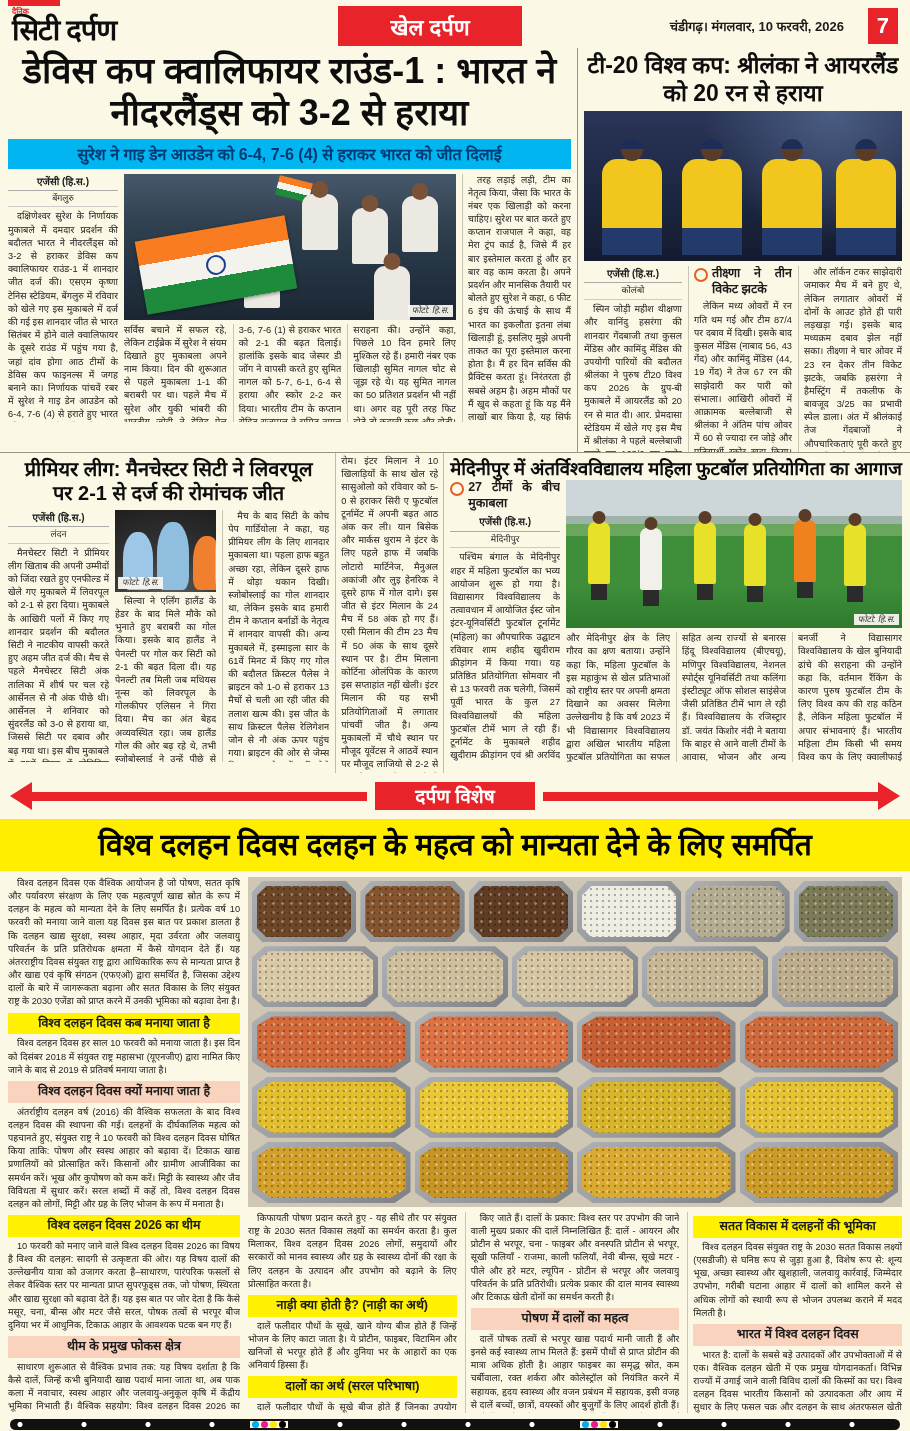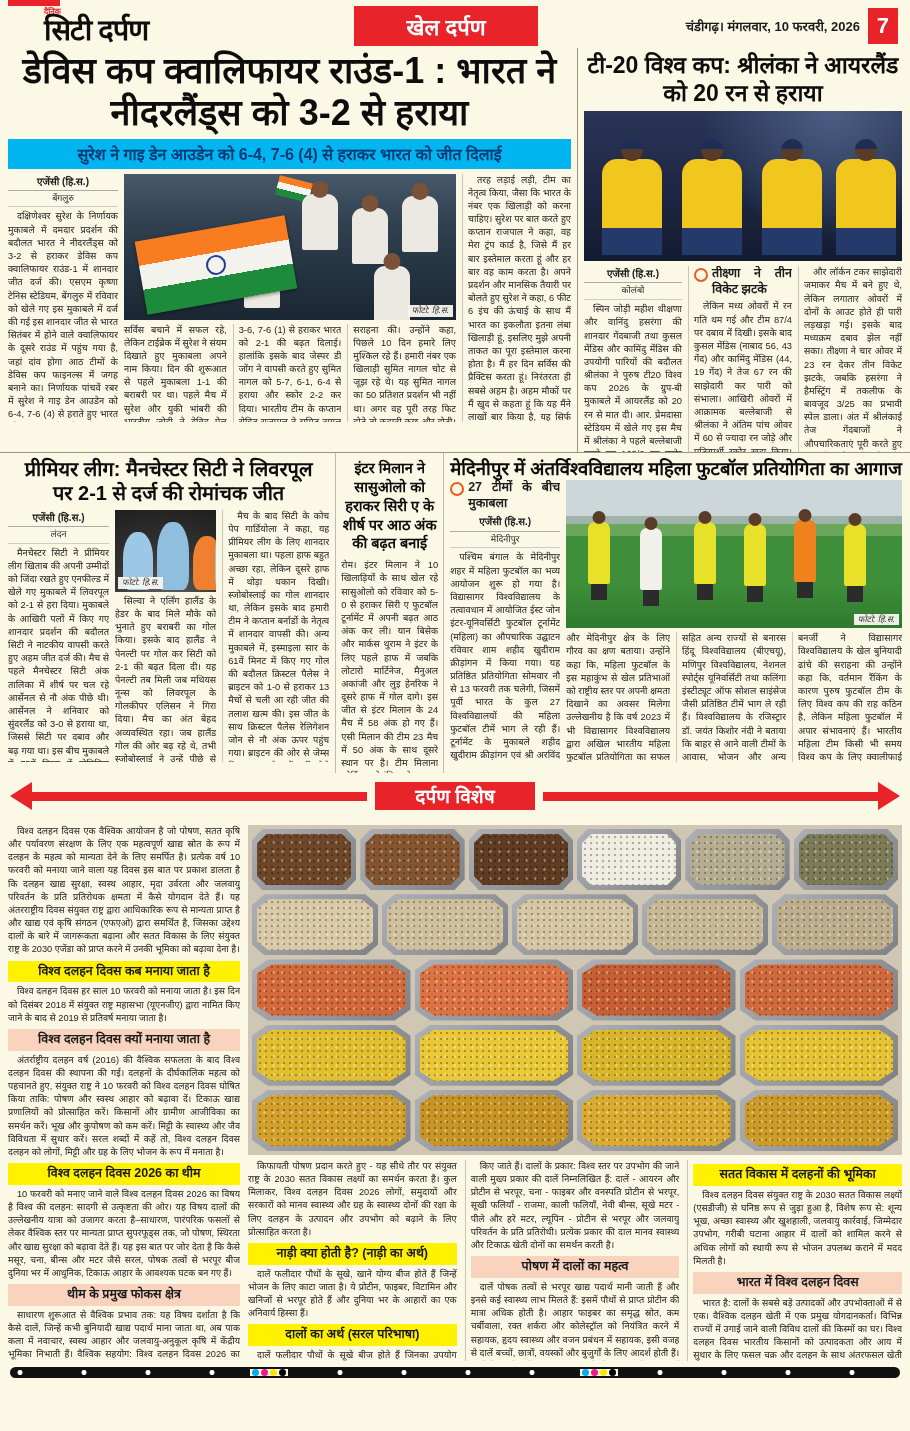"दैनिक" header { margin-left: 32px -> none }
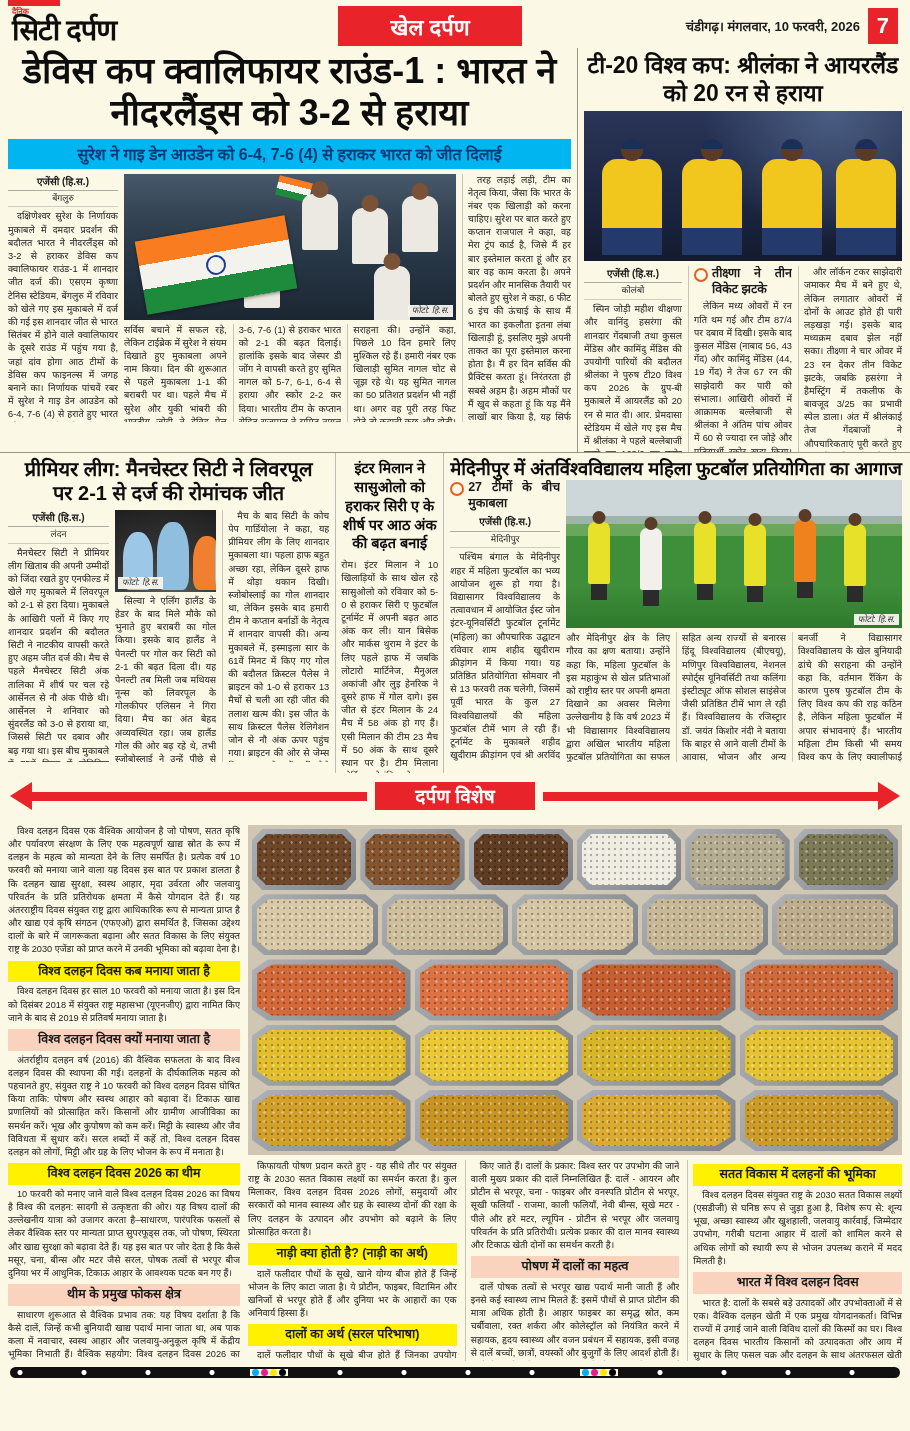"चंडीगढ़। मंगलवार, 10 फरवरी, 2026" .date-area { gap: 8px -> 24px }
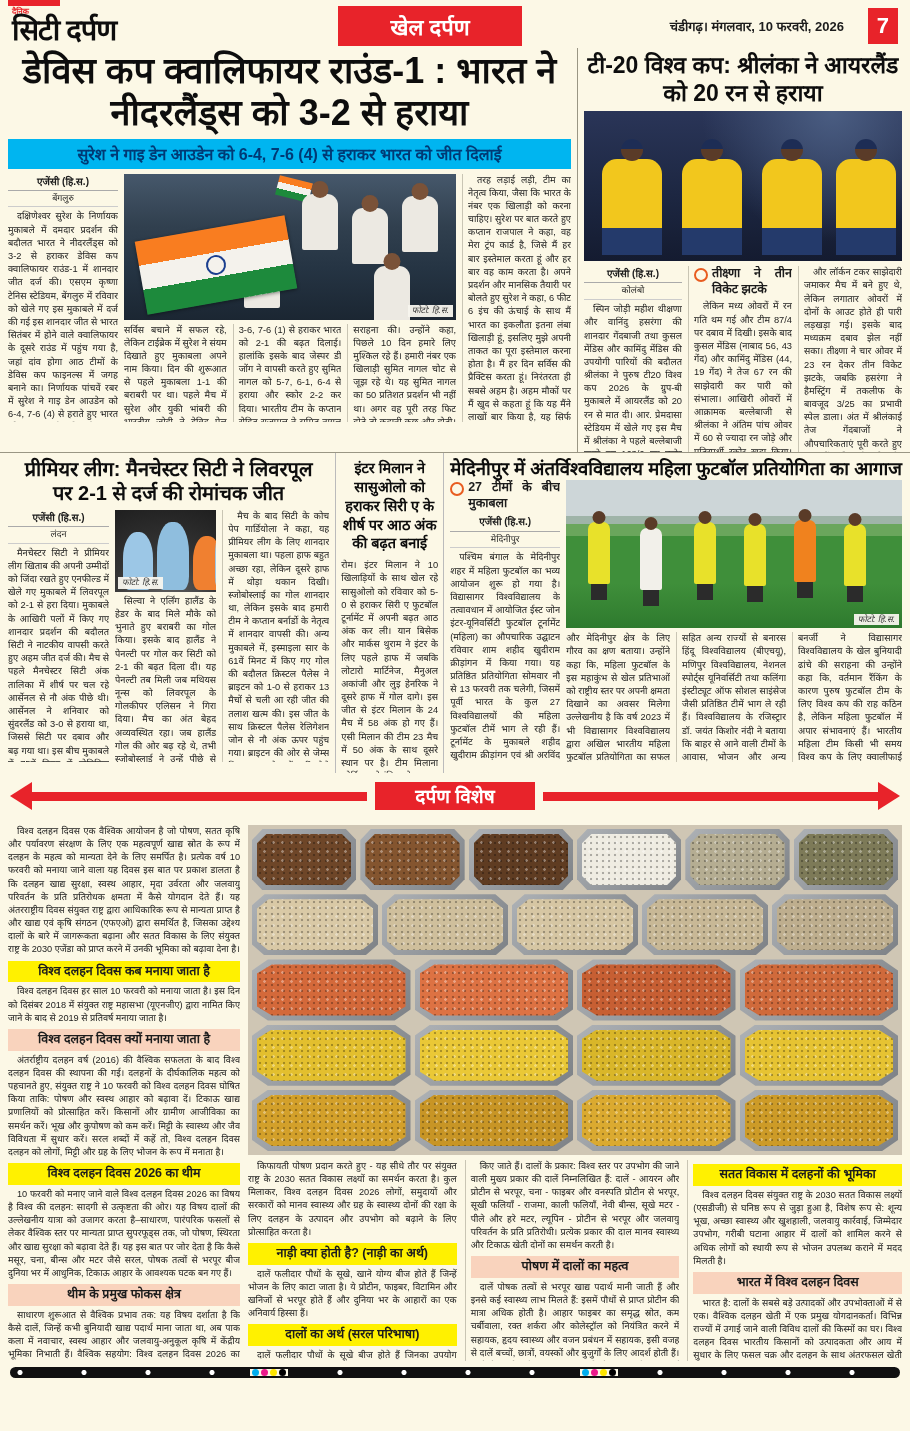"इंटर मिलान ने सासुओलो को" h3 { html: <h3>इंटर मिलान ने सासुओलो को हराकर सिरी ए के शीर्ष पर आठ अंक की बढ़त बनाई</h3> -> none }
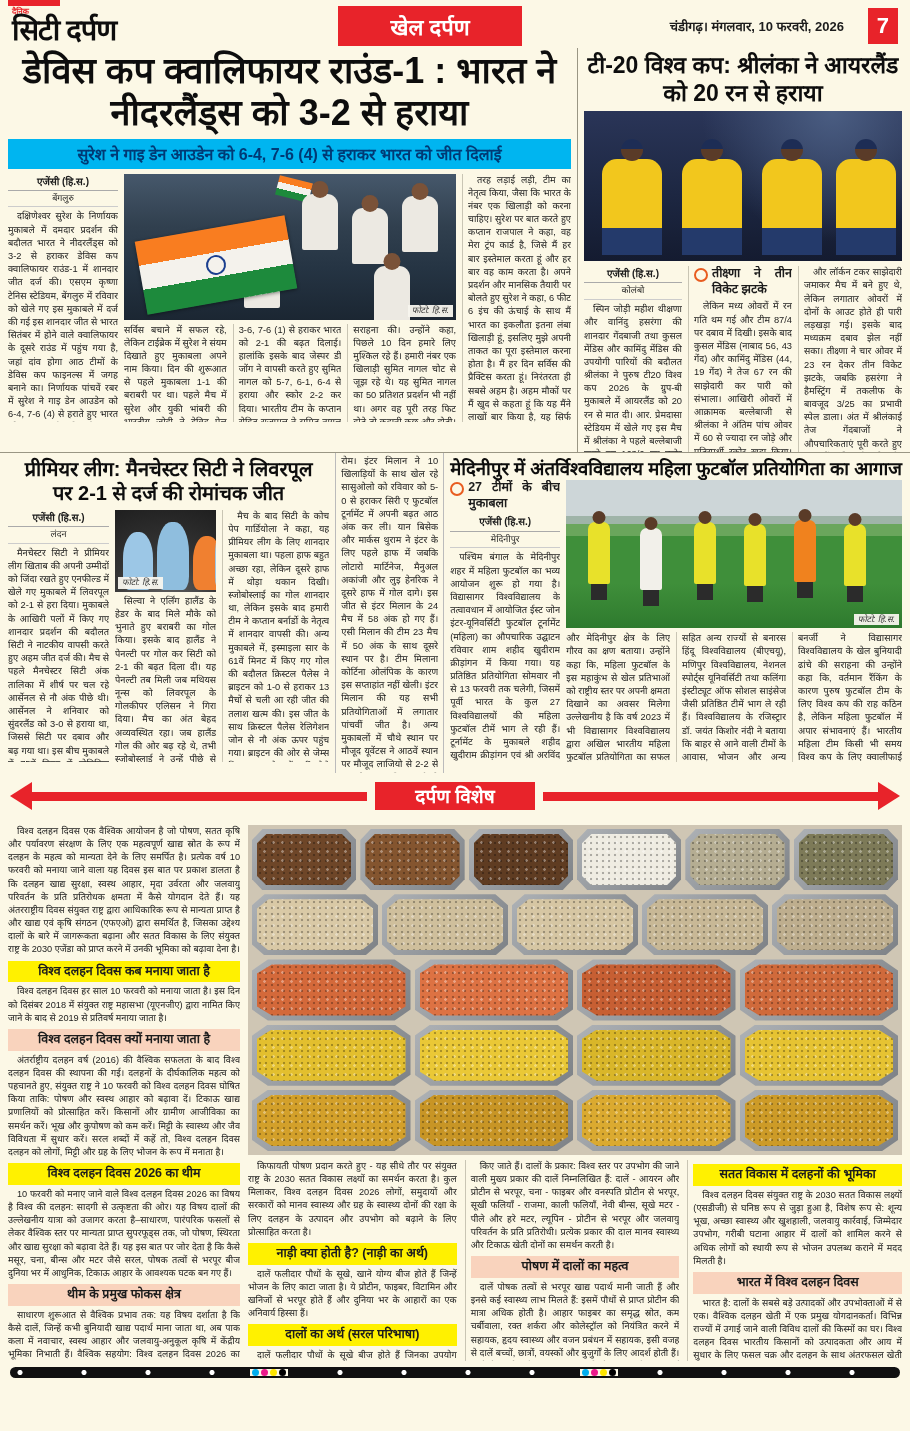"विश्व दलहन दिवस दलहन के" div.banner { html: none -> <div>विश्व दलहन दिवस दलहन के महत्व को मान्यता देने के लिए समर्पित</div> }
